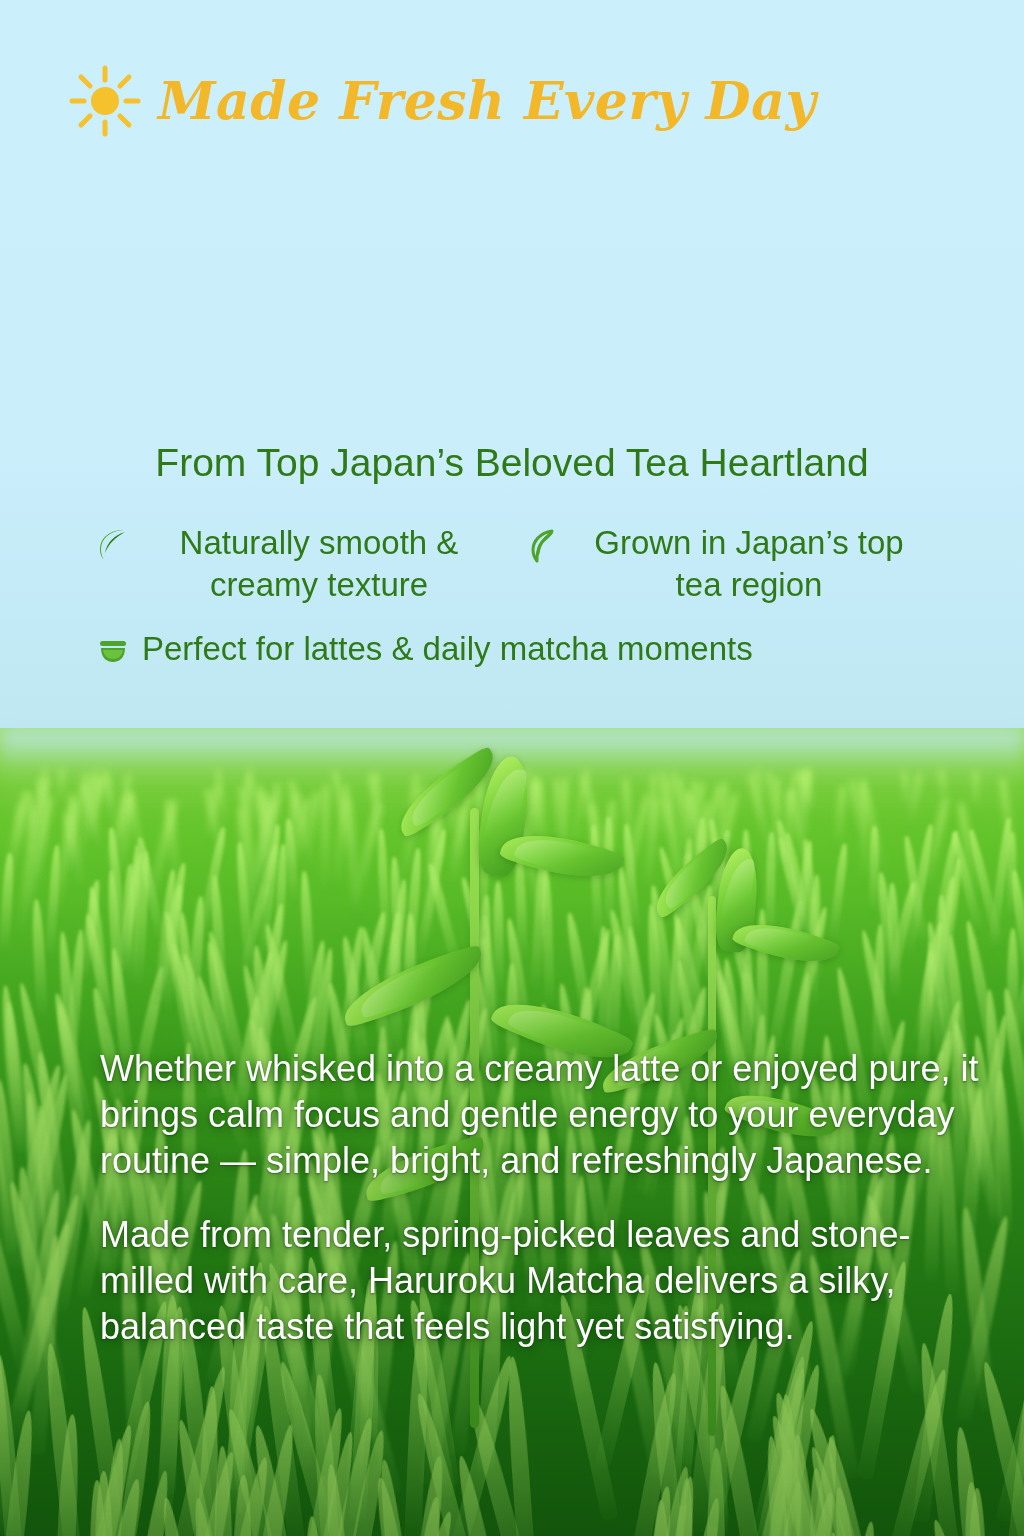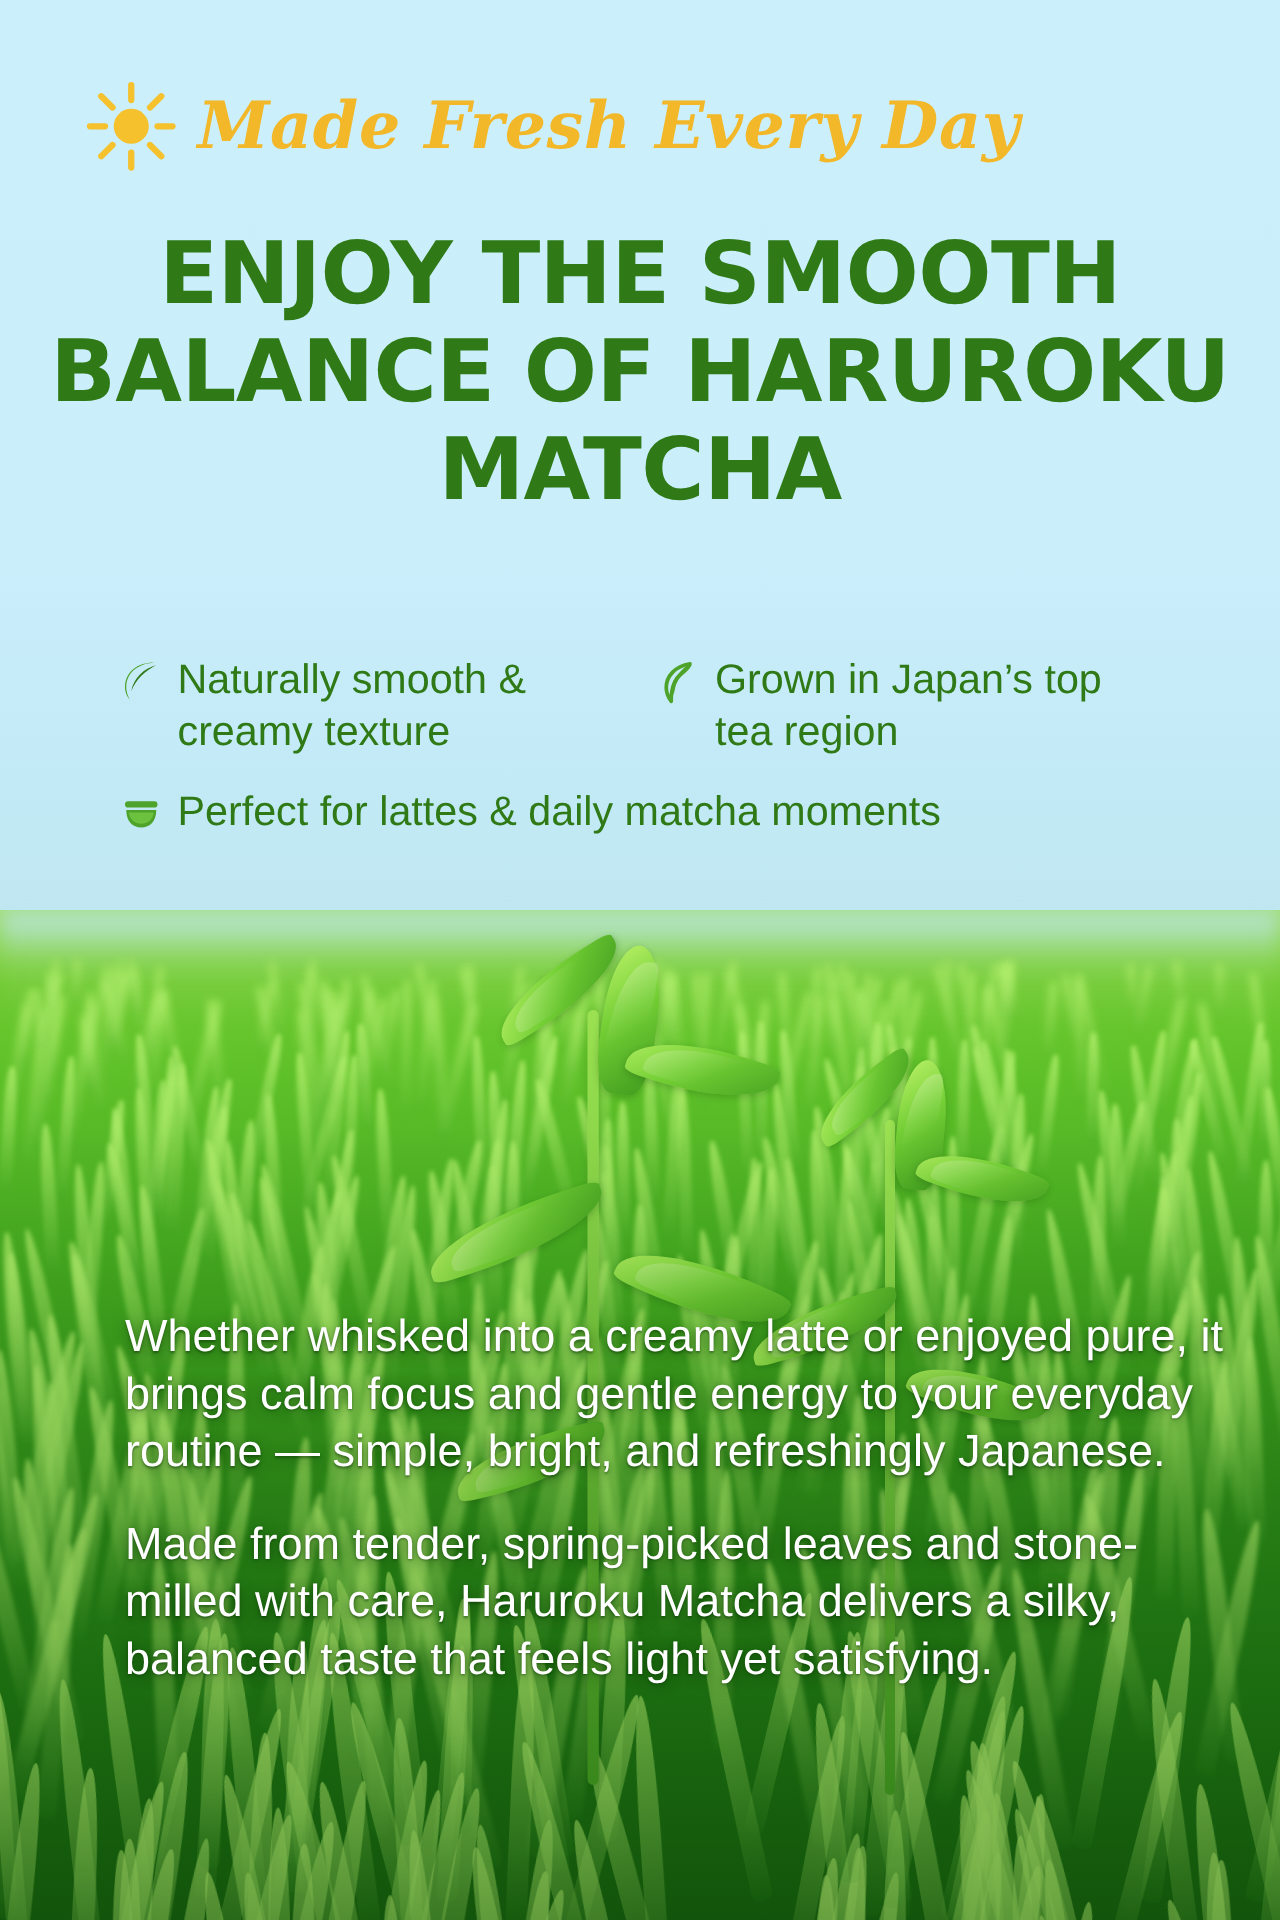"ENJOY THE SMOOTH BALANCE OF" div.headline { html: <div>ENJOY THE SMOOTH BALANCE OF HARUROKU MATCHA</div> -> none }
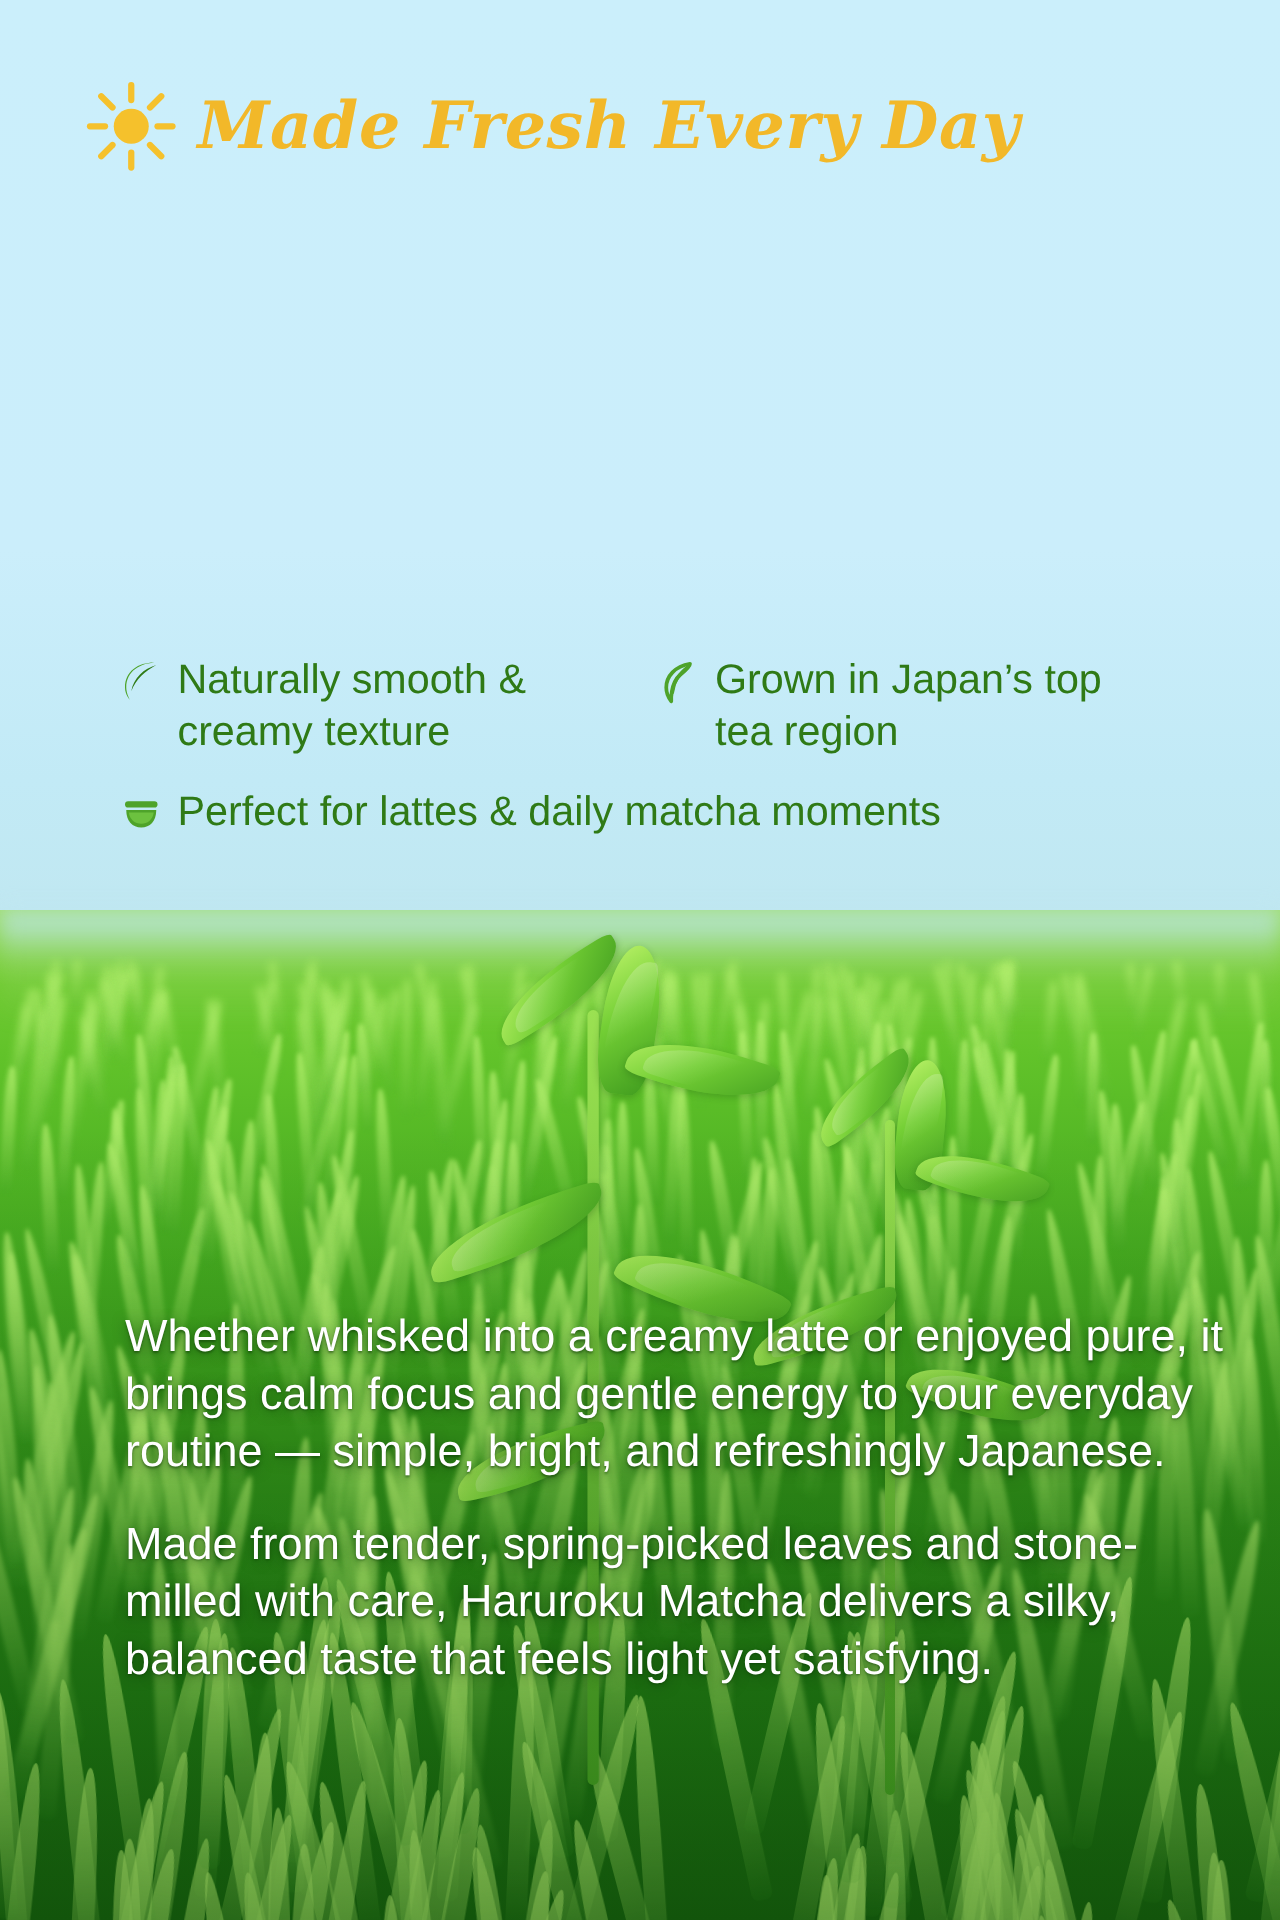"From Top Japan’s Beloved Tea" div.subhead { html: none -> <div>From Top Japan’s Beloved Tea Heartland</div> }
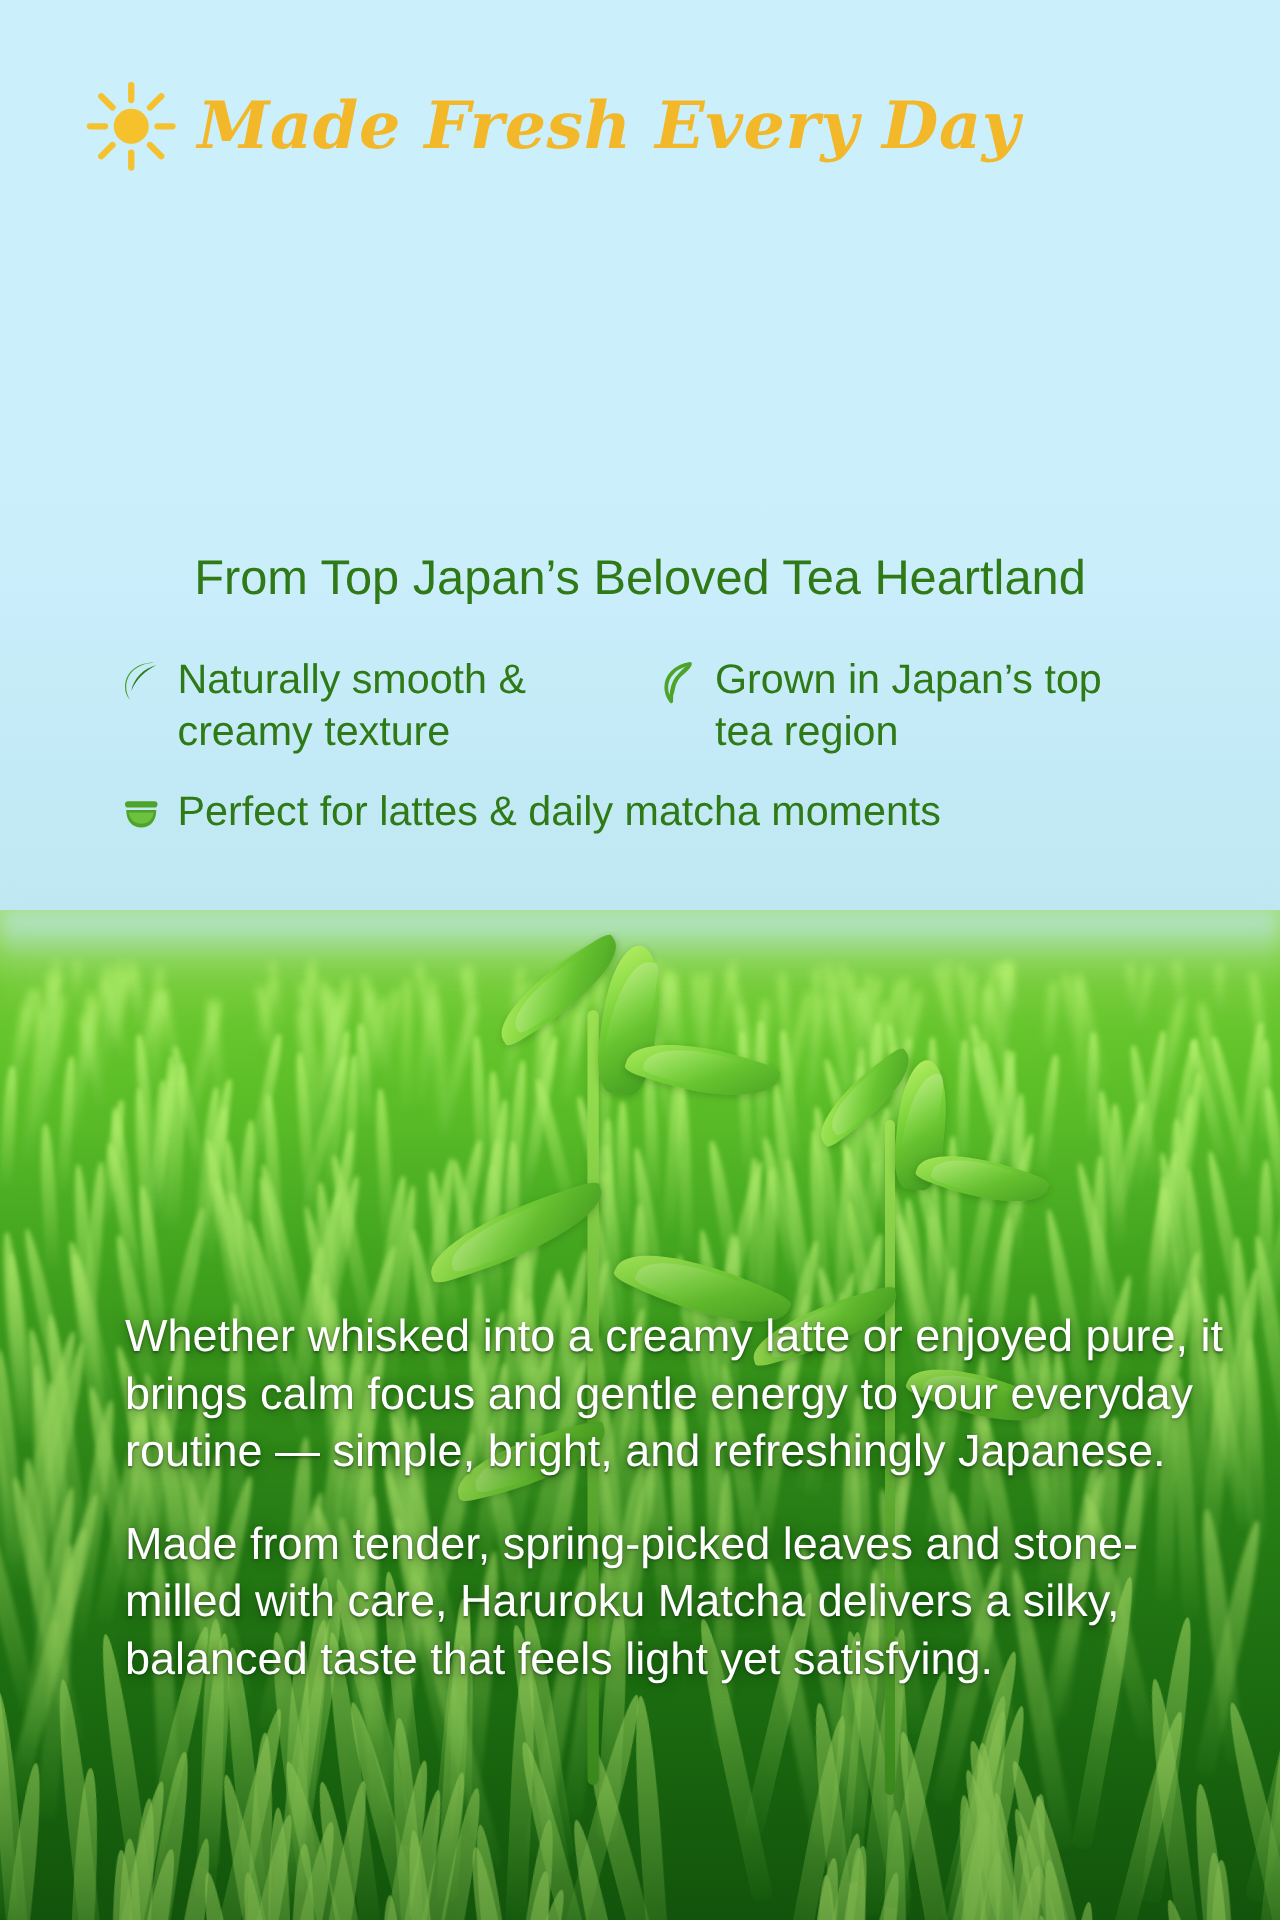"Naturally smooth & creamy texture" .benefit.col { text-align: none -> center }
